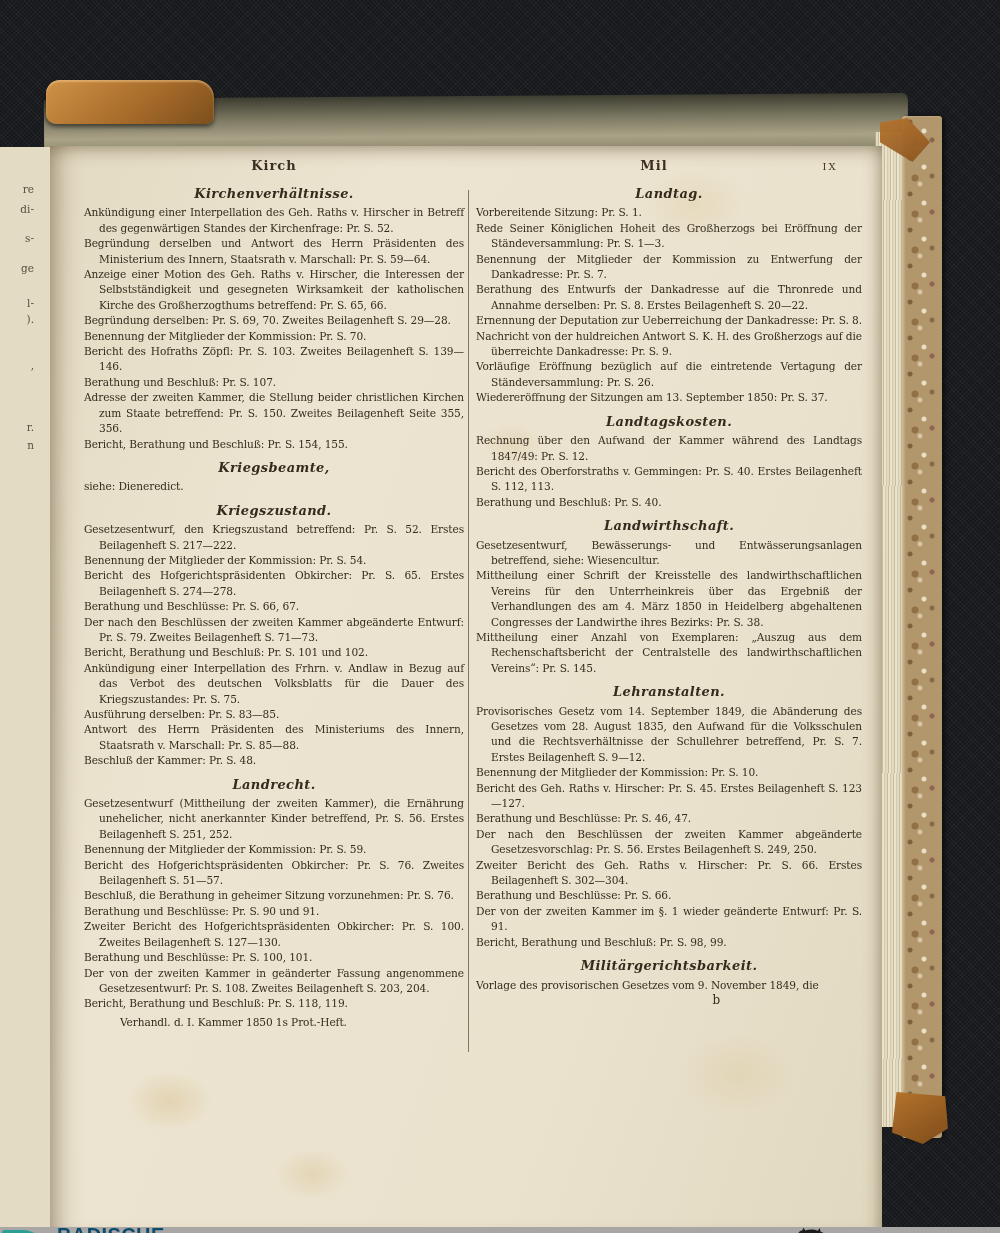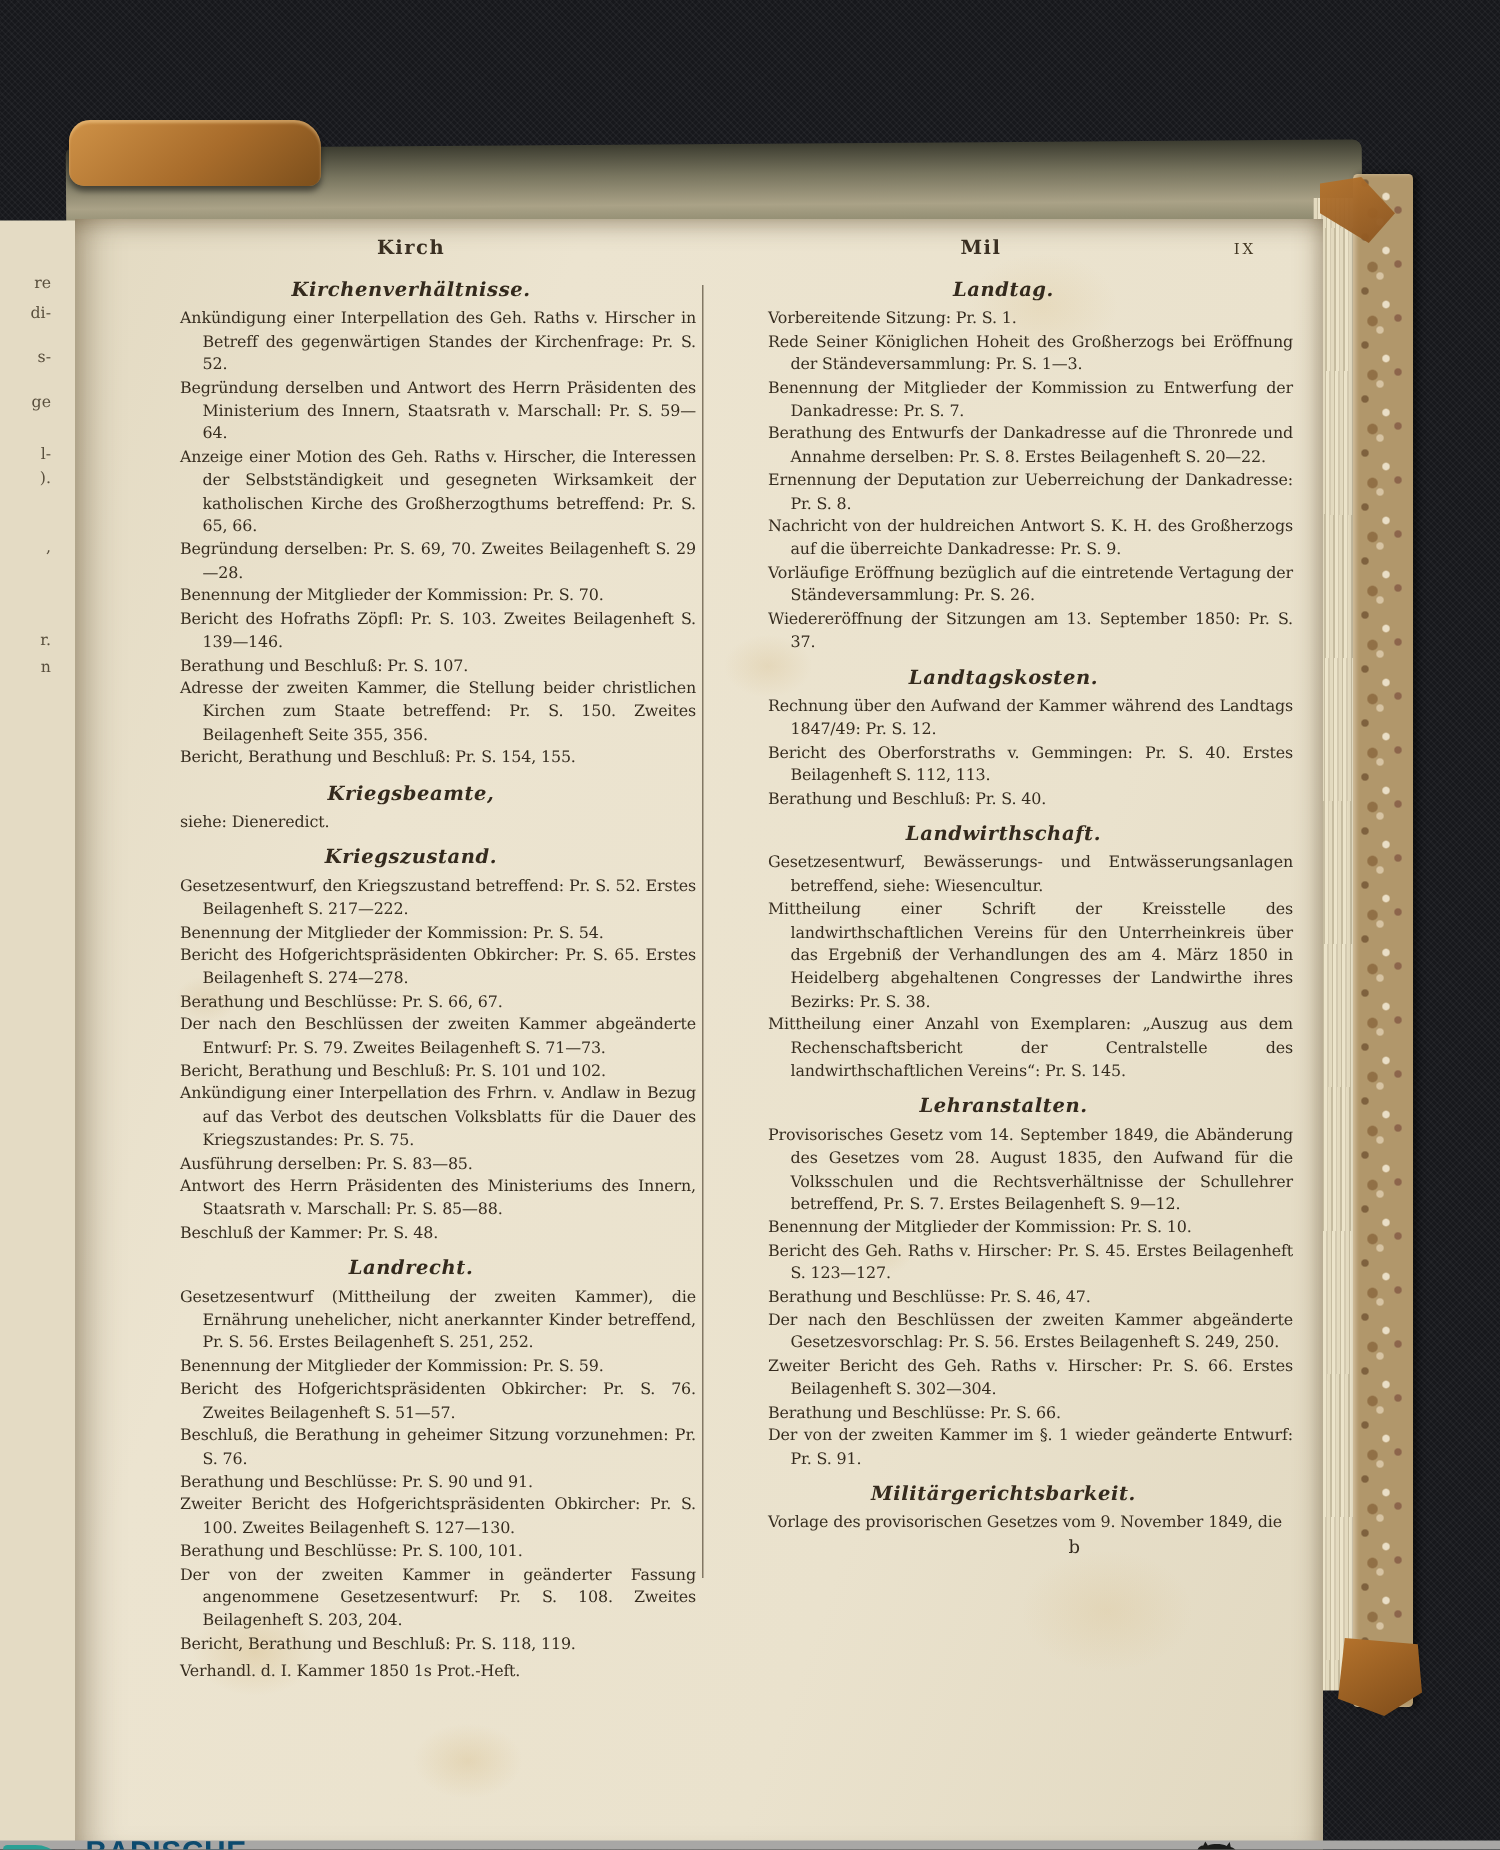"Ankündigung einer Interpellation des" .entry { margin-left: 36px -> none }
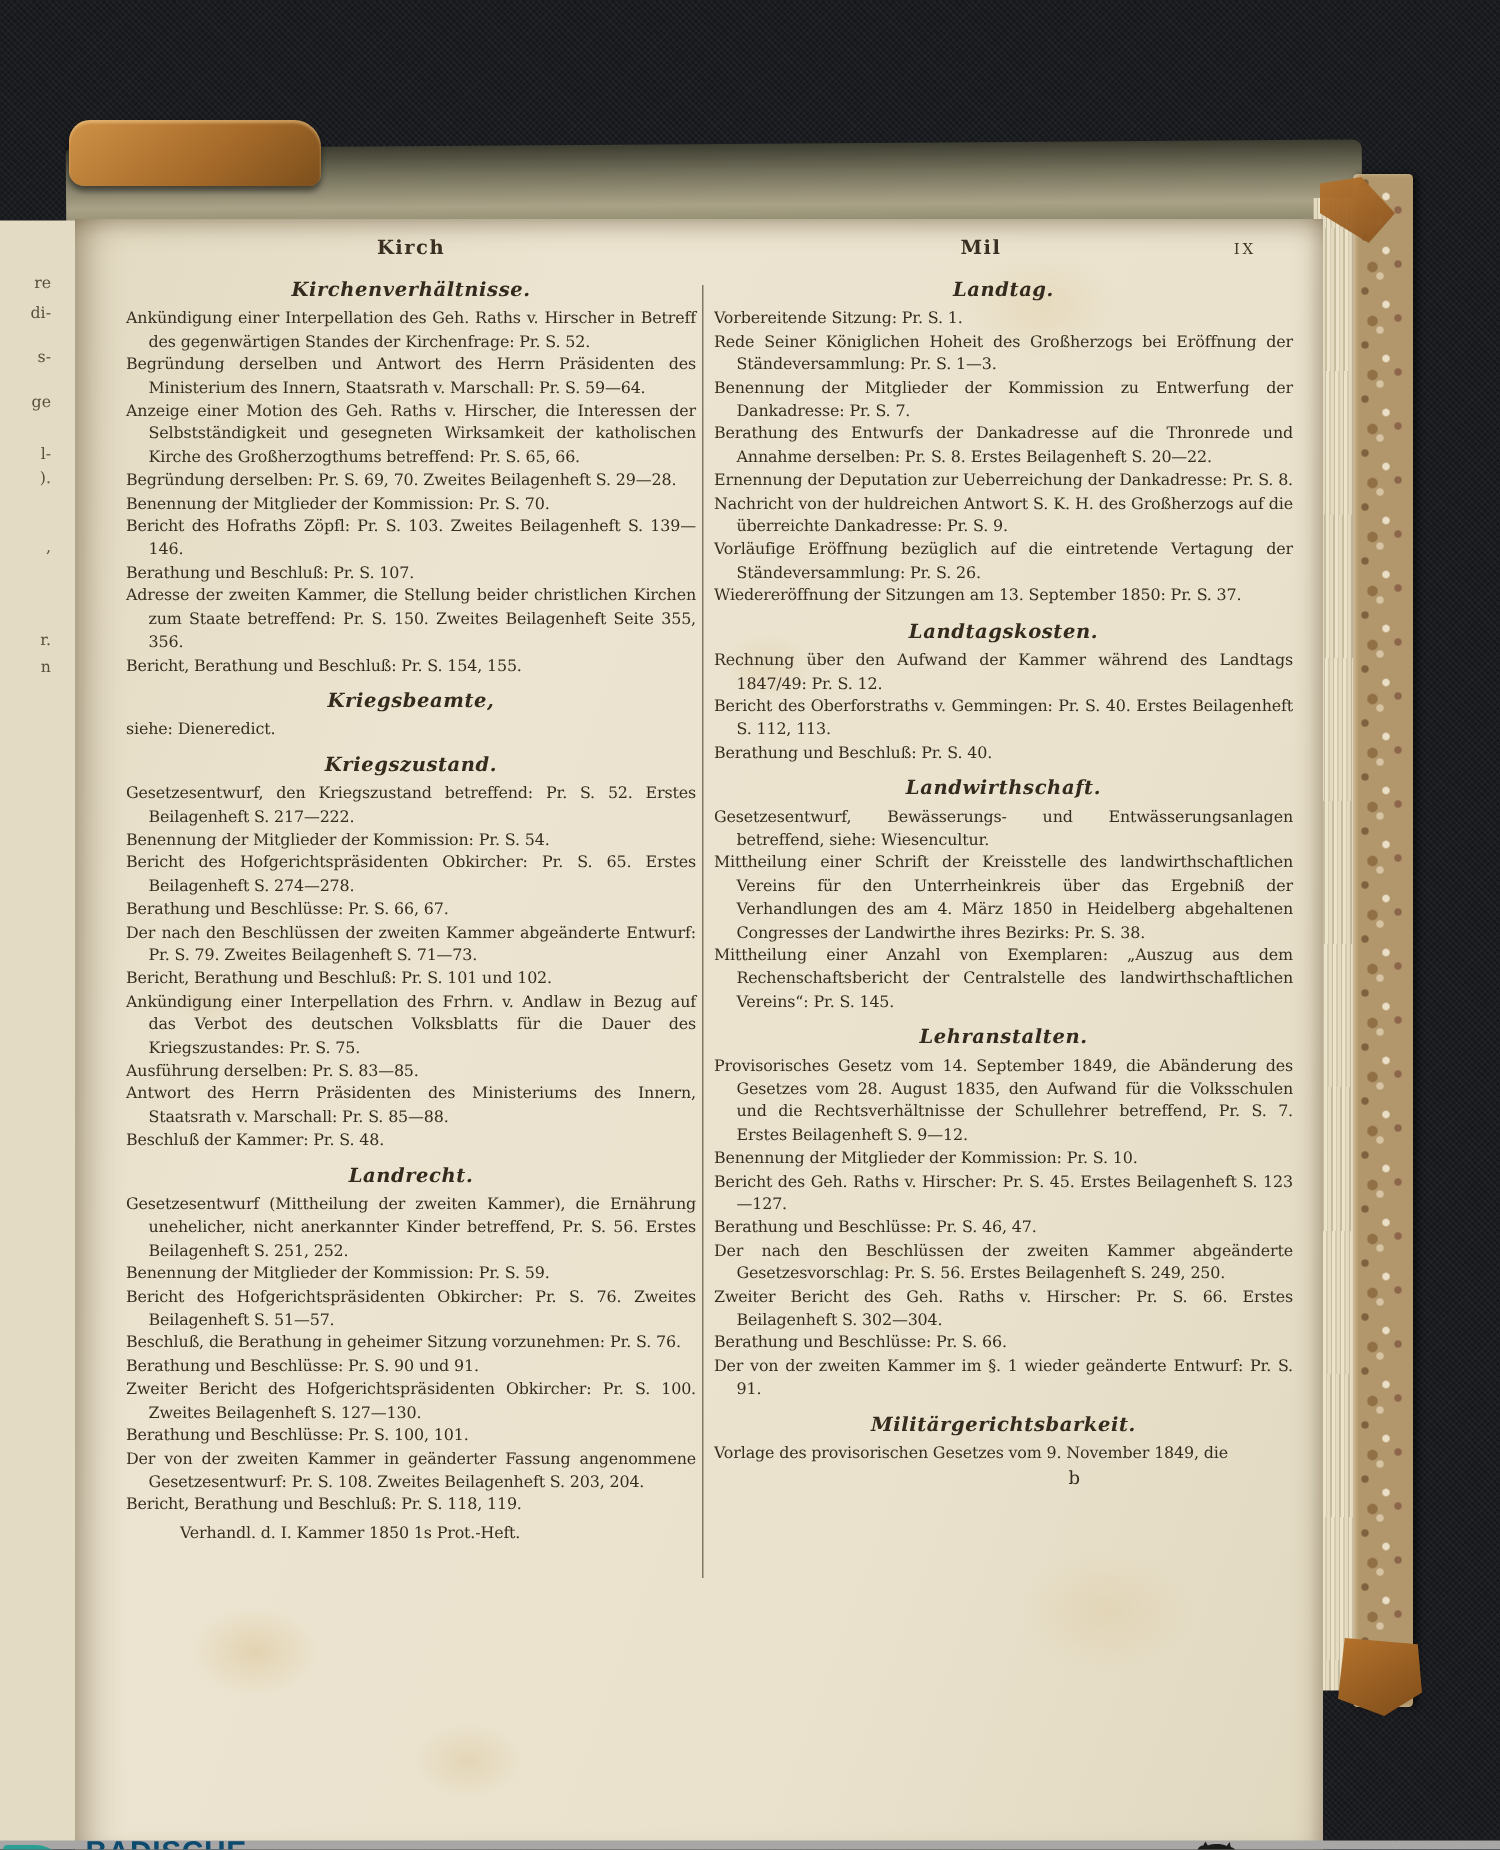"Bericht, Berathung und Beschluß: Pr. S. 98," div.entry { html: none -> <div>Bericht, Berathung und Beschluß: Pr. S. 98, 99.</div> }
